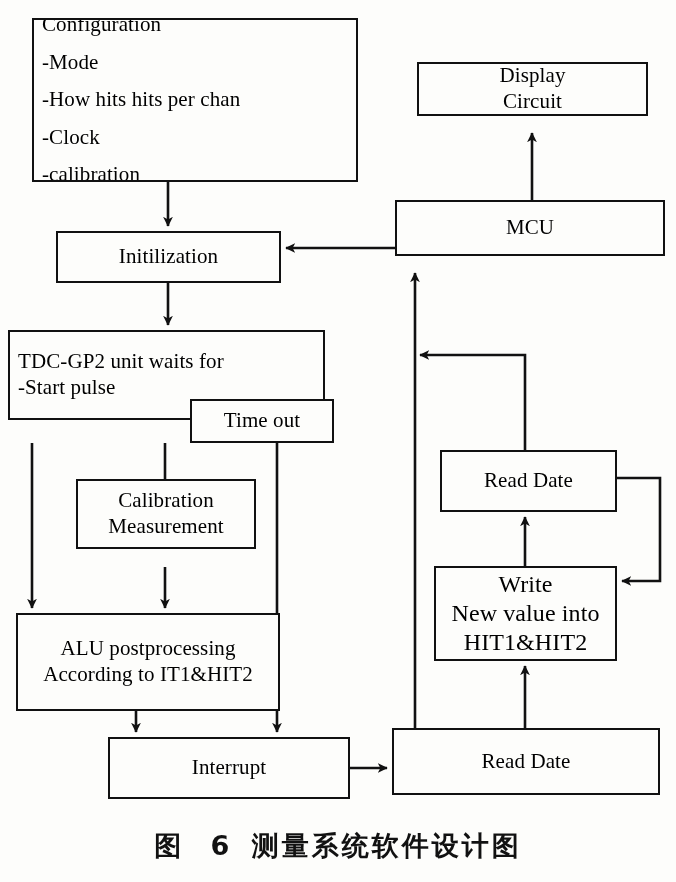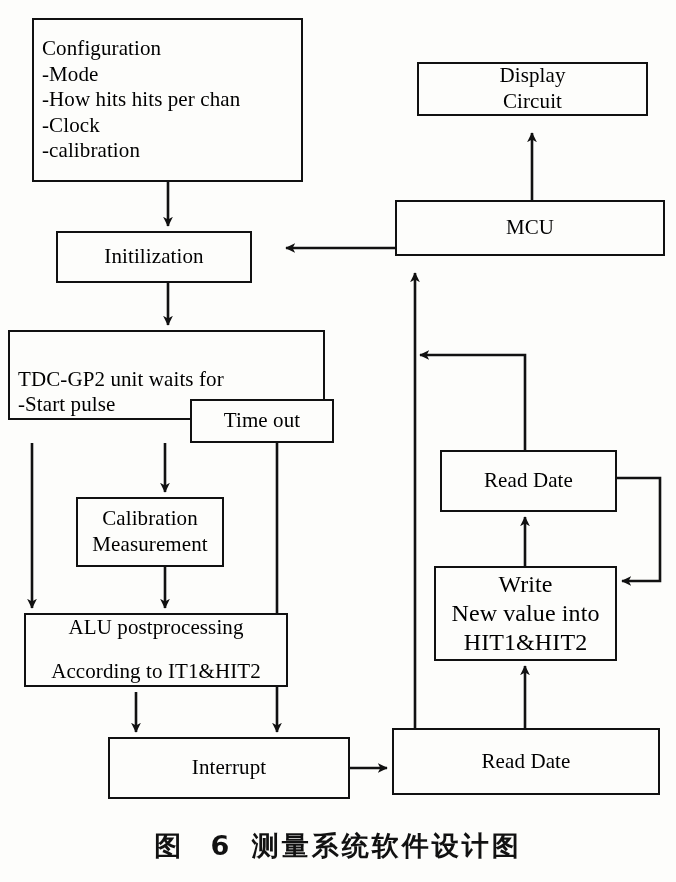"Configuration" div.node { gap: none -> 12px; width: 271px -> 326px }
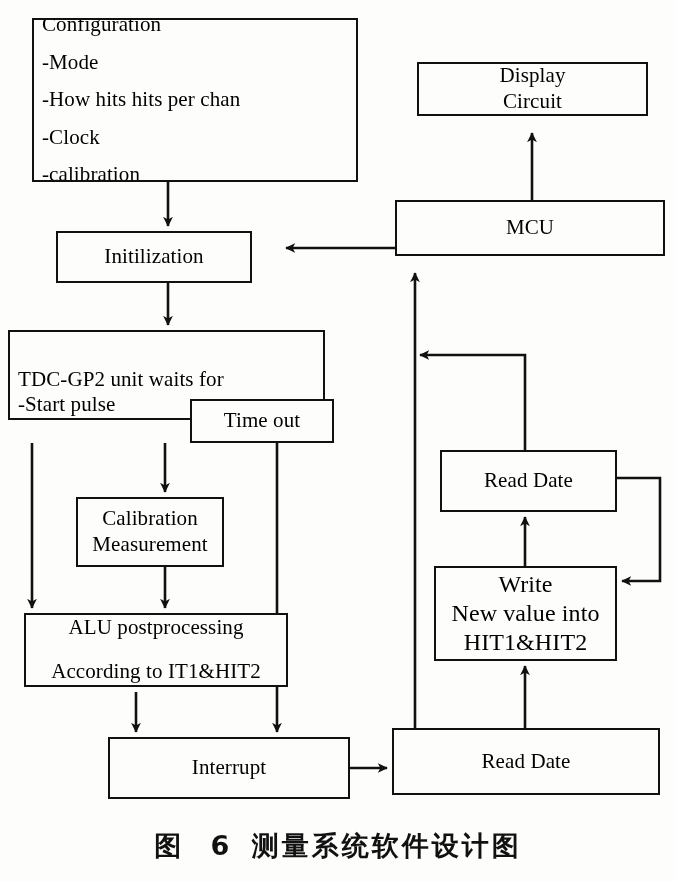"Initilization" div.node { width: 196px -> 225px }
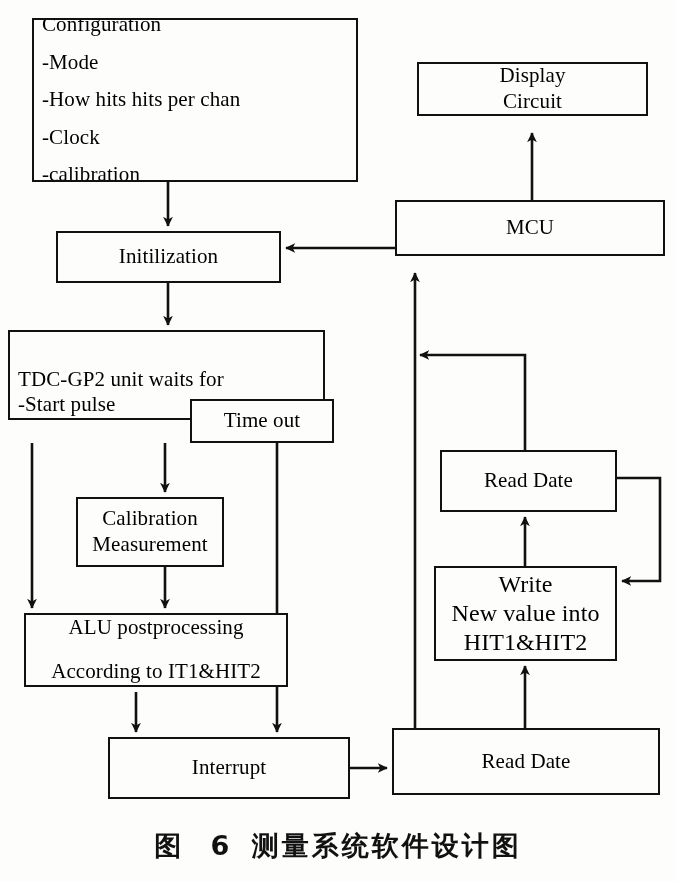"TDC-GP2 unit waits for" div.node { justify-content: flex-end -> none }
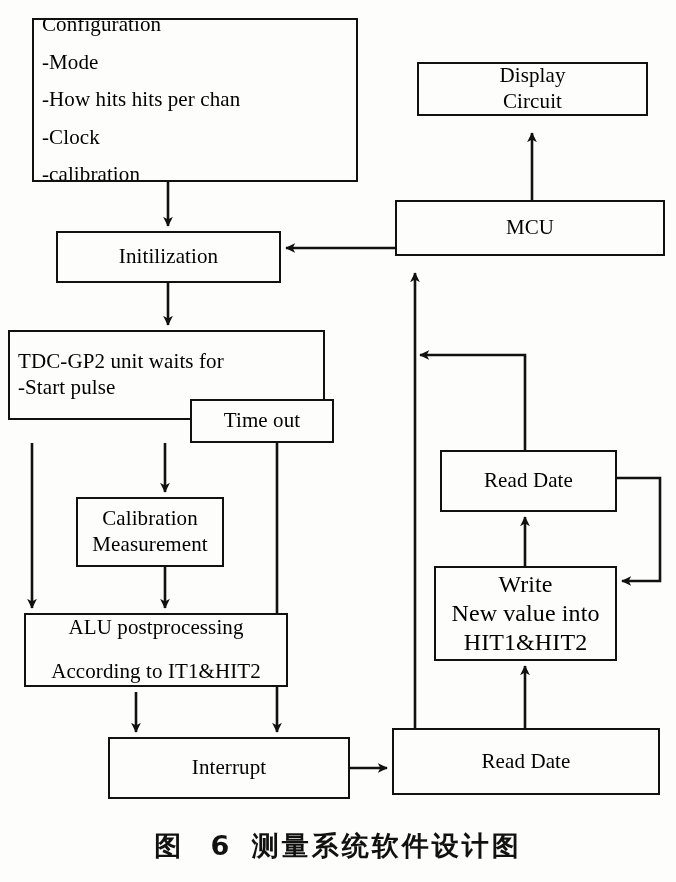"Calibration" div.node { top: 497px -> 479px; width: 148px -> 180px }
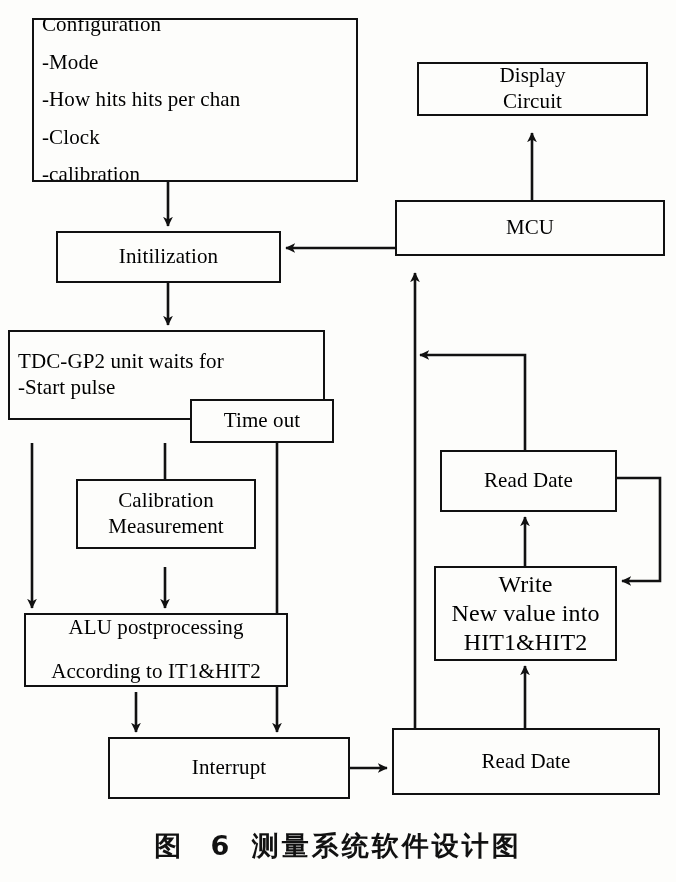"ALU postprocessing" div.node { height: 74px -> 98px; justify-content: space-between -> none; left: 24px -> 16px }
